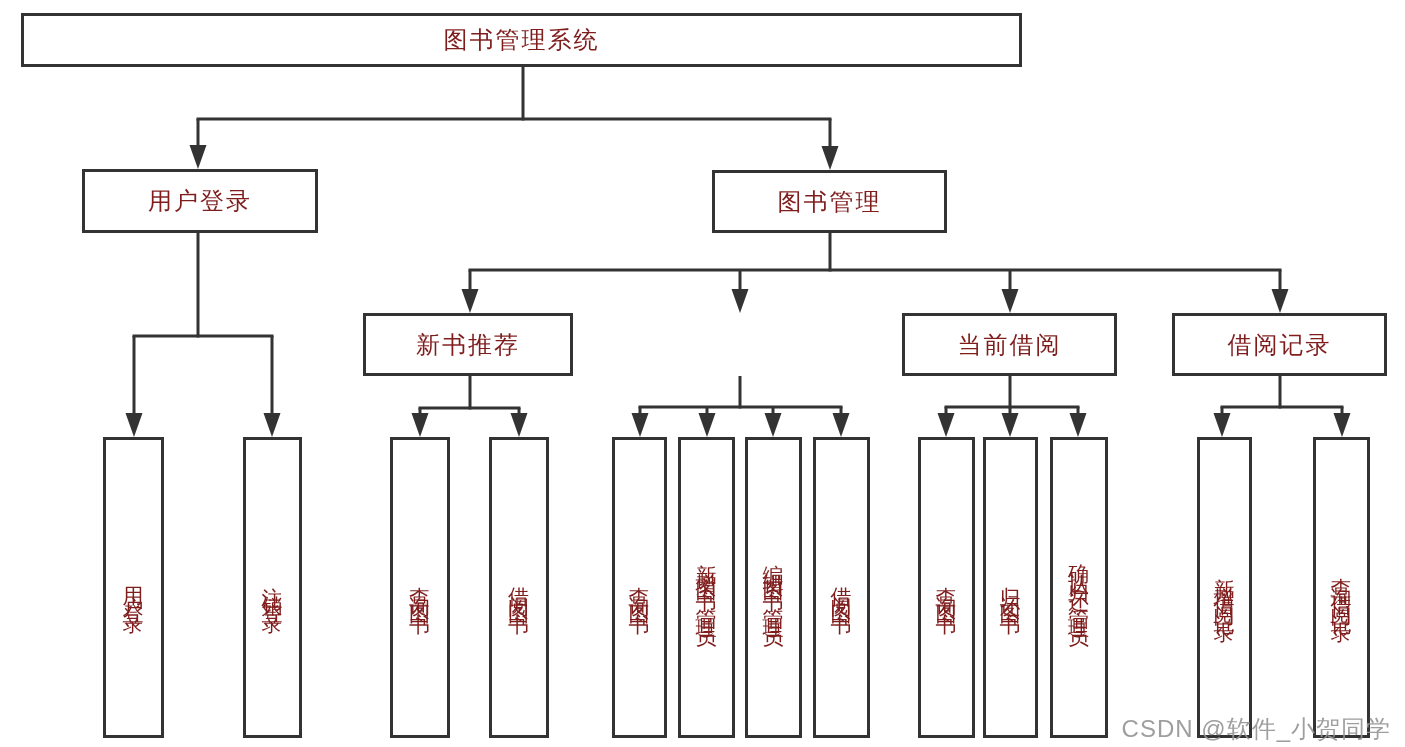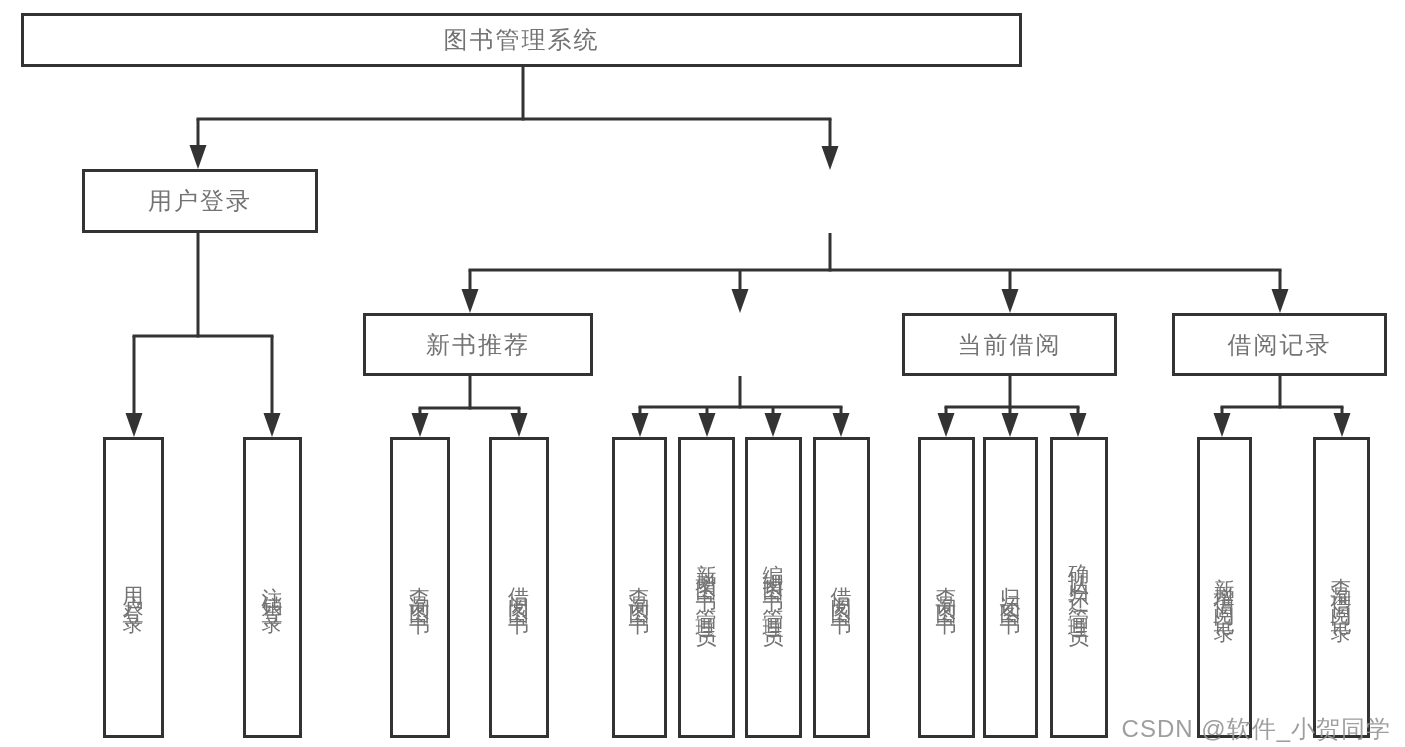"图书管理系统" .node { color: #737373 -> #7f1d1d }
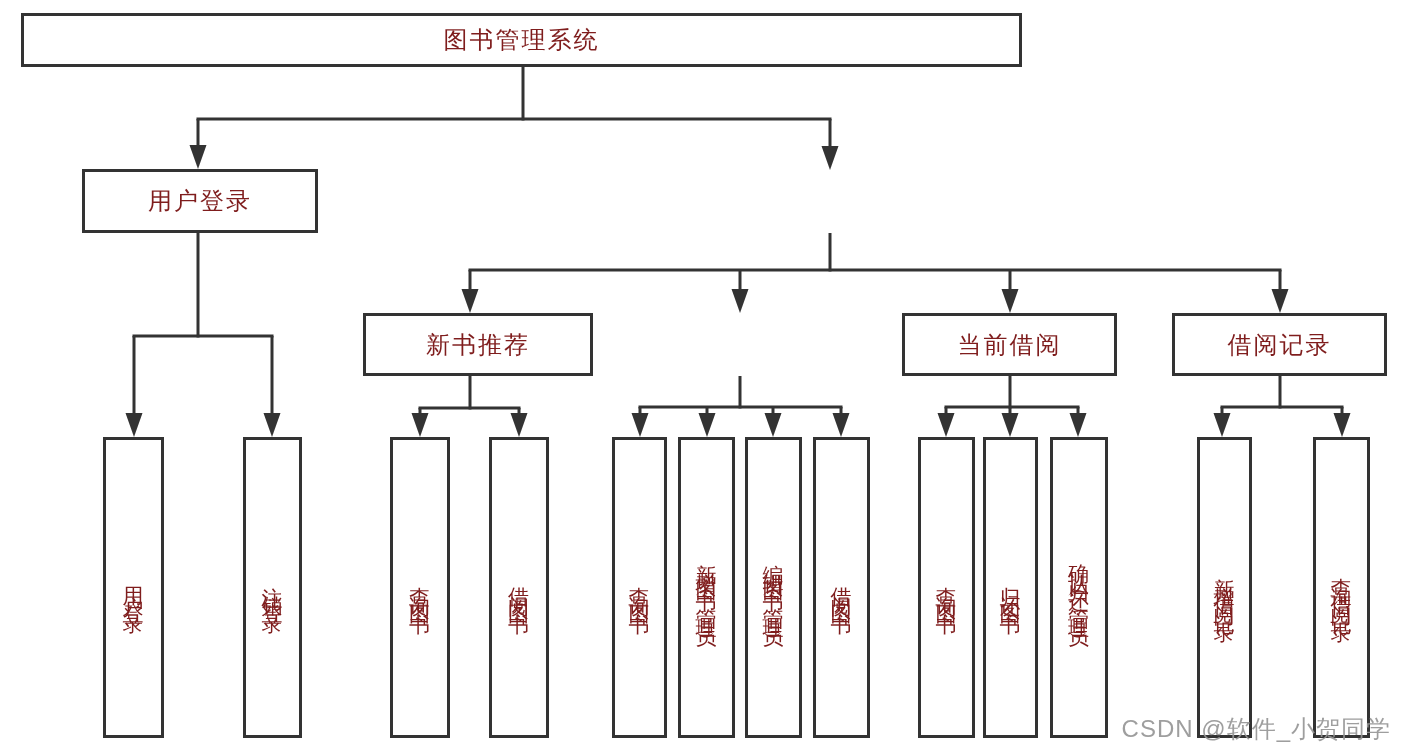"图书管理" div.node { html: none -> <div> <span>图书管理</span> </div> }
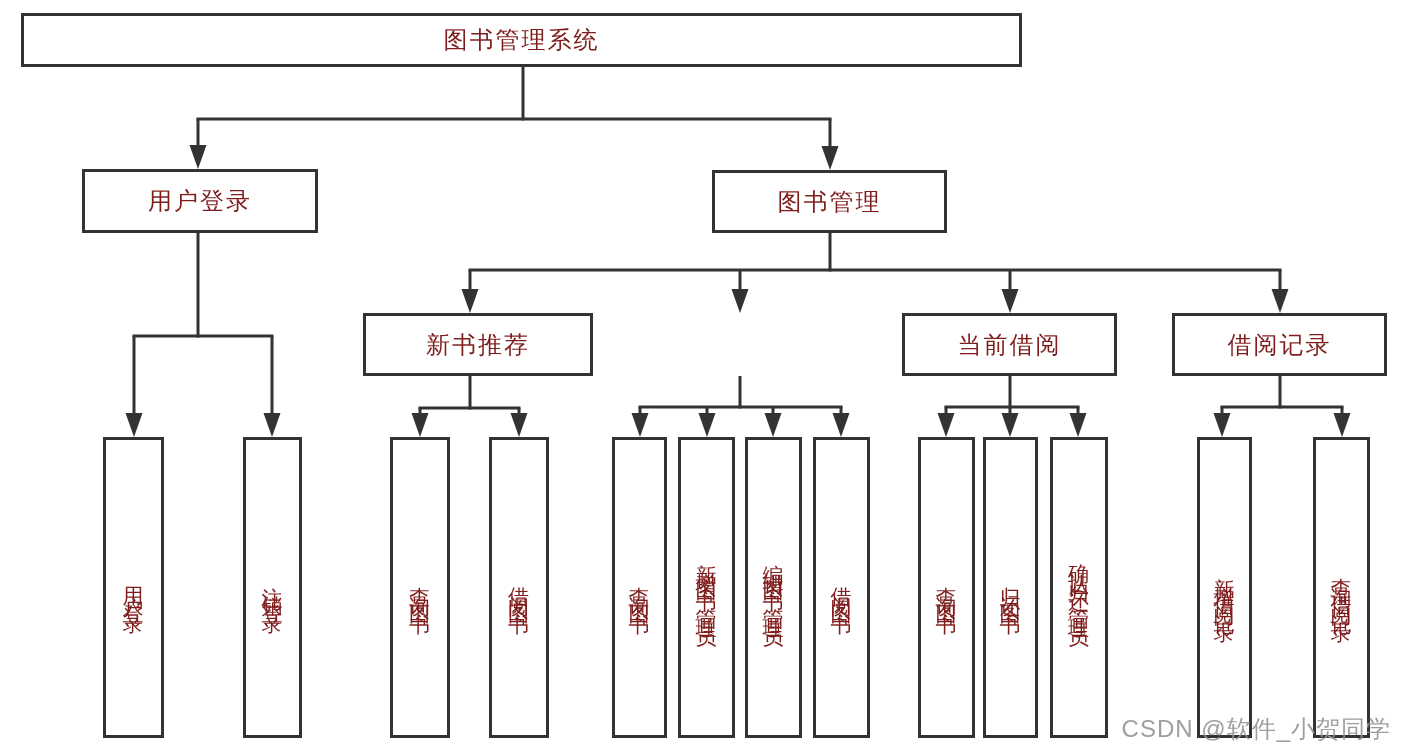"新书推荐" div.node { width: 230px -> 210px }
